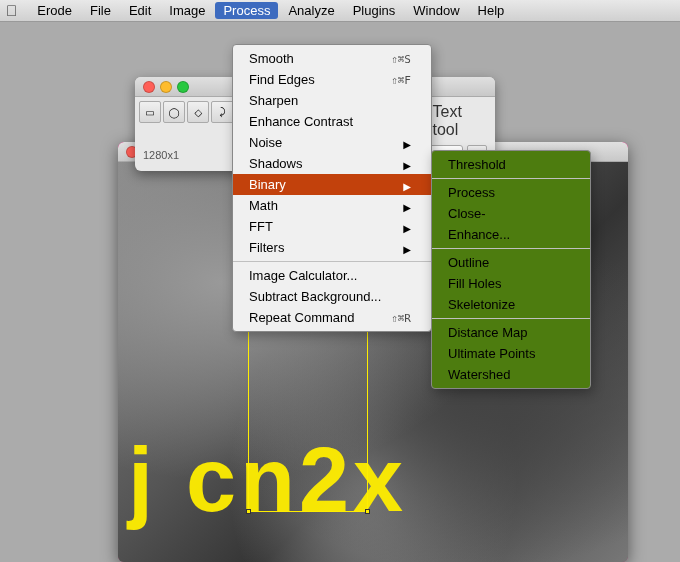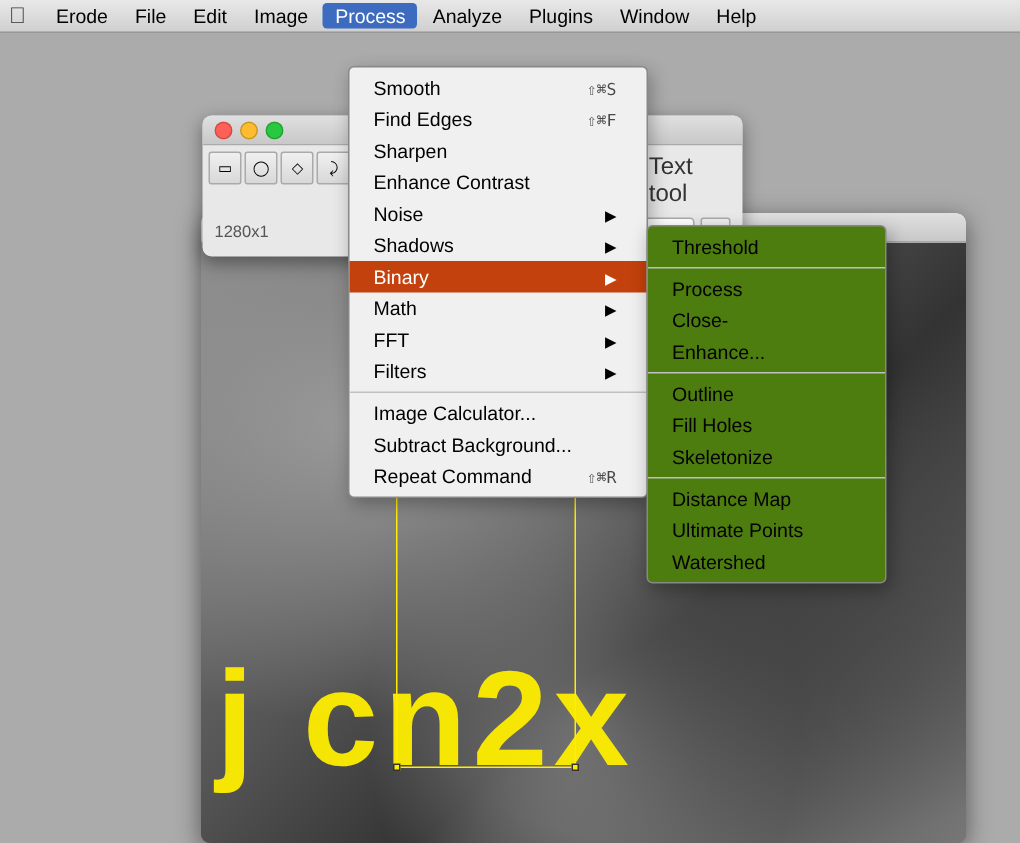"j cn2x" .image-window { left: 134px -> 118px }
